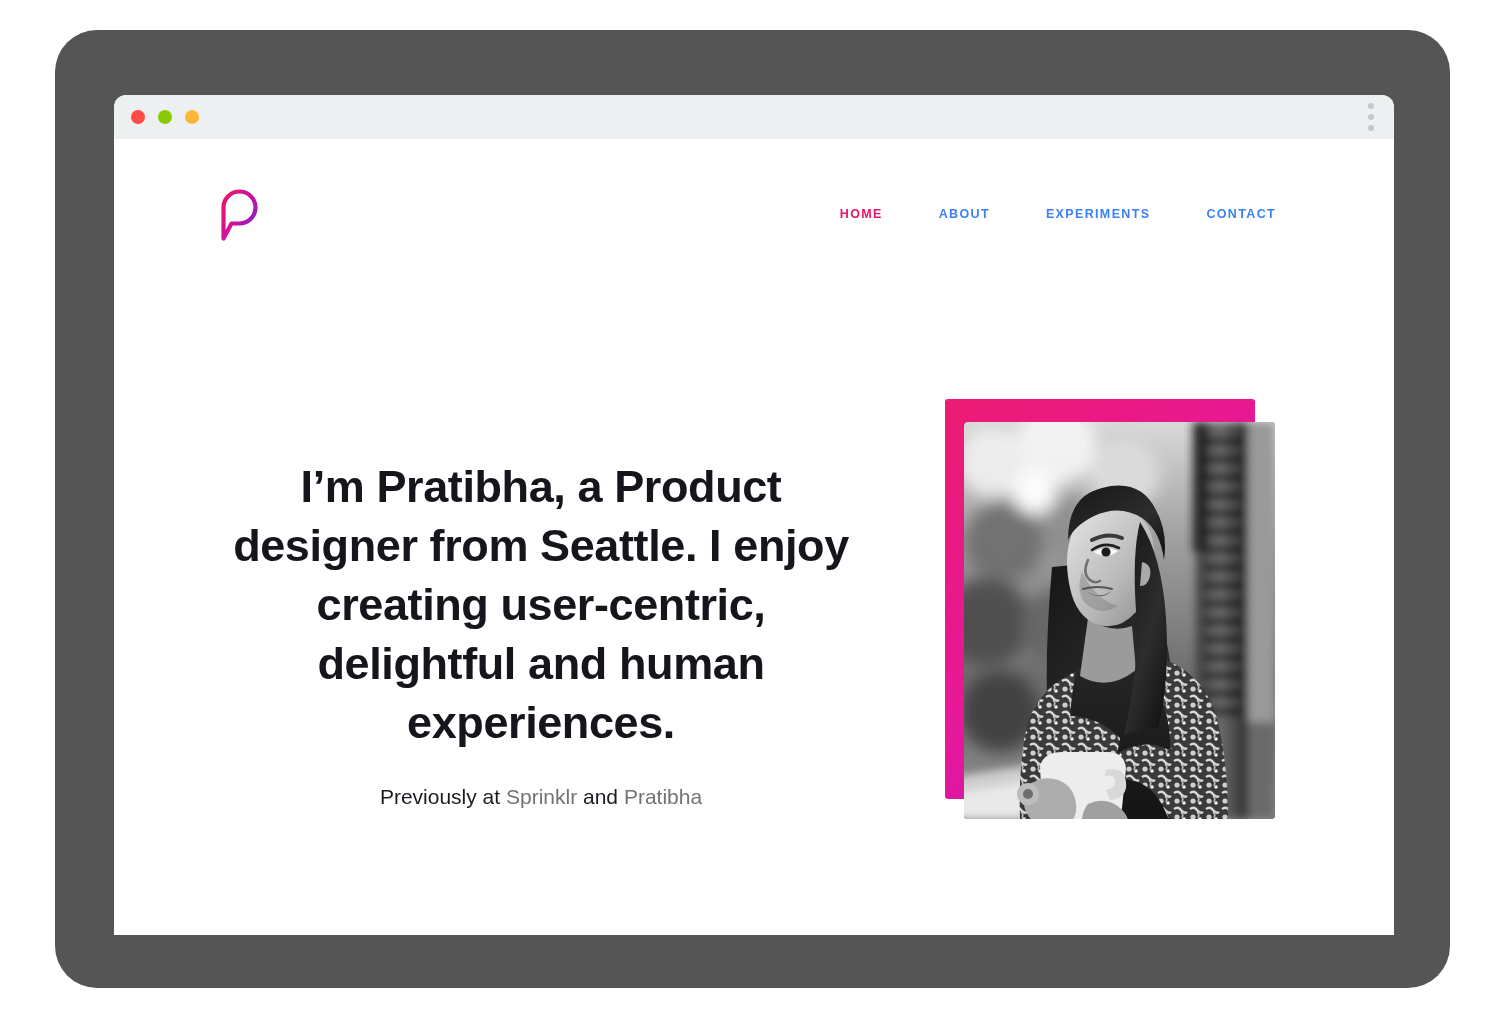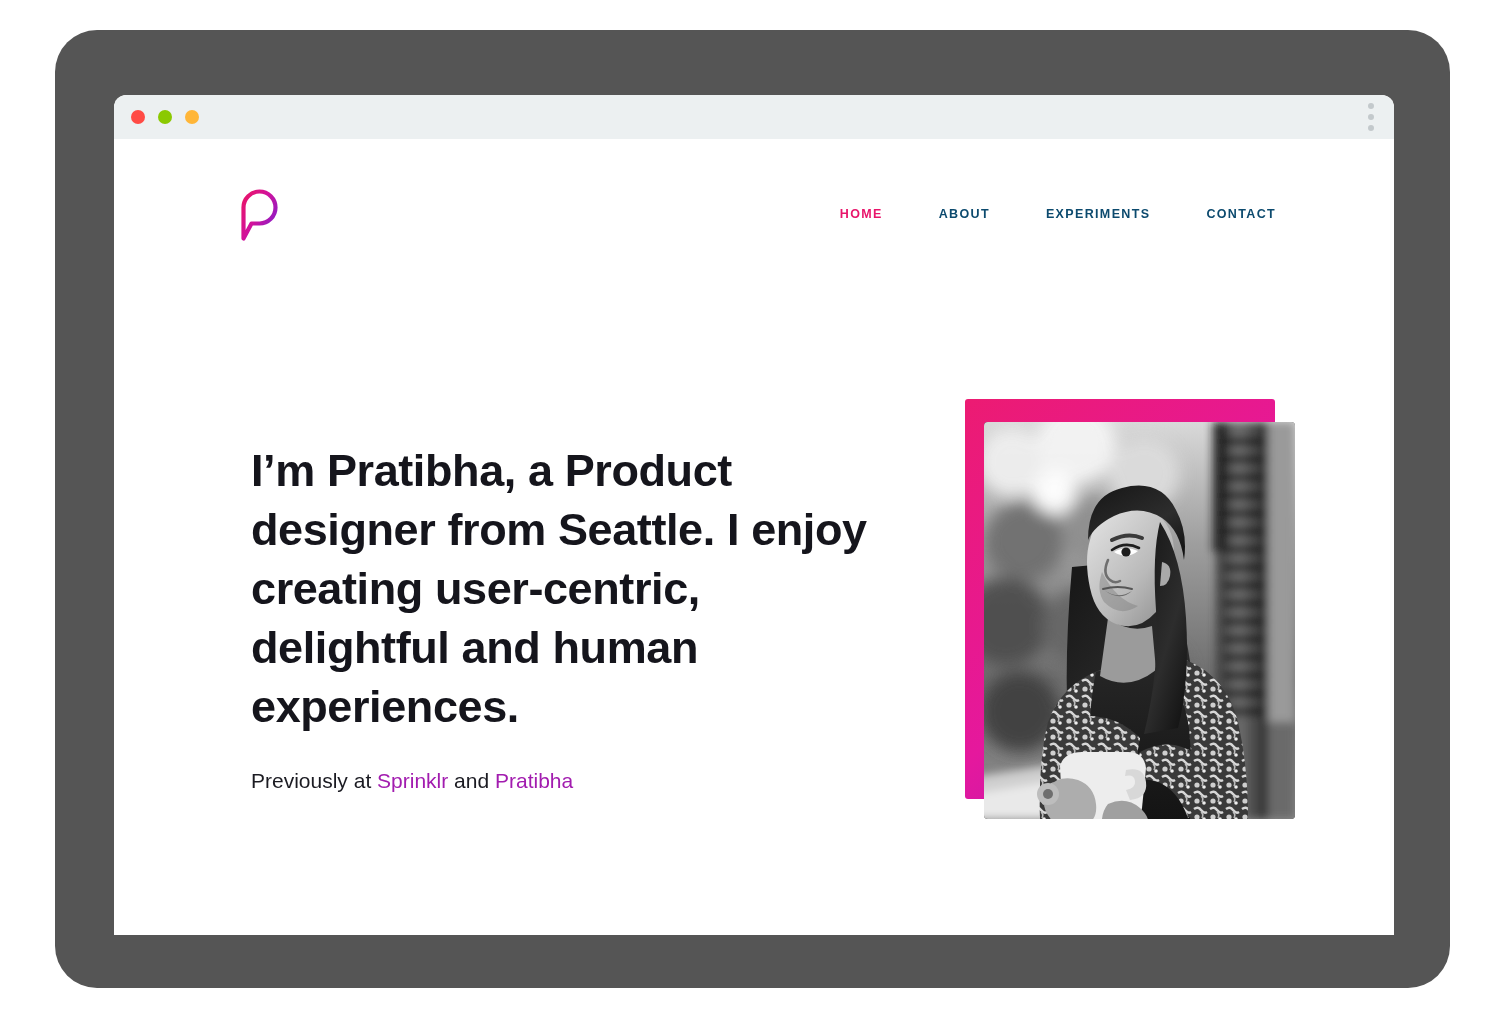"HOME" .page { margin-left: 20px -> none }
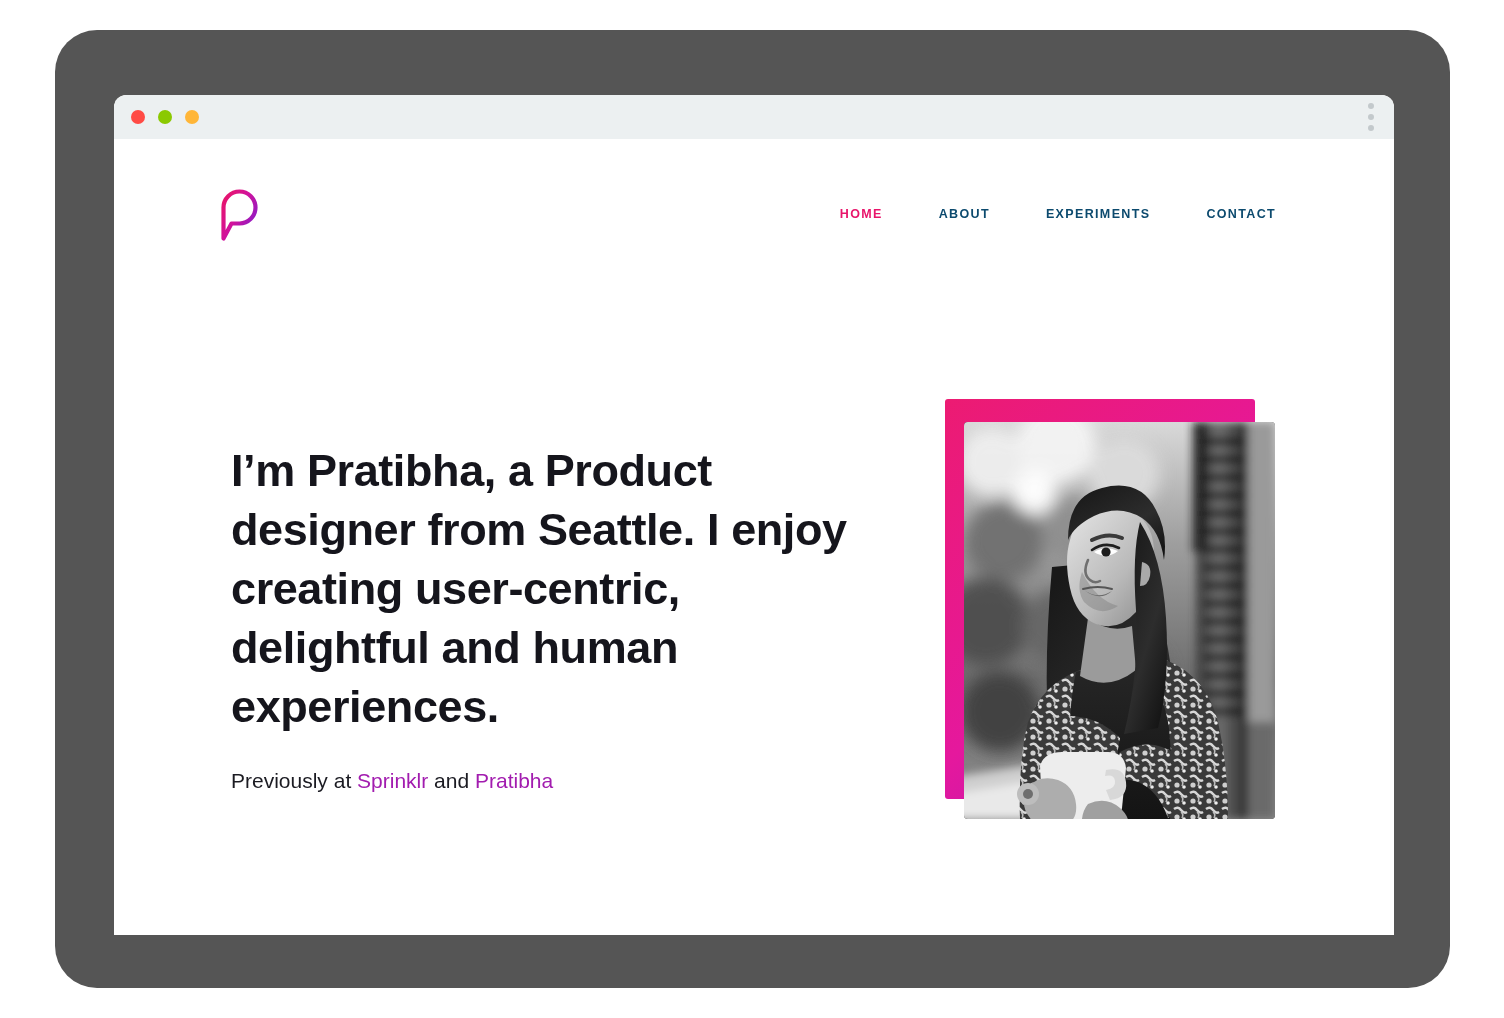"ABOUT" .nav-link { color: #0c4a6e -> #3b82f6 }
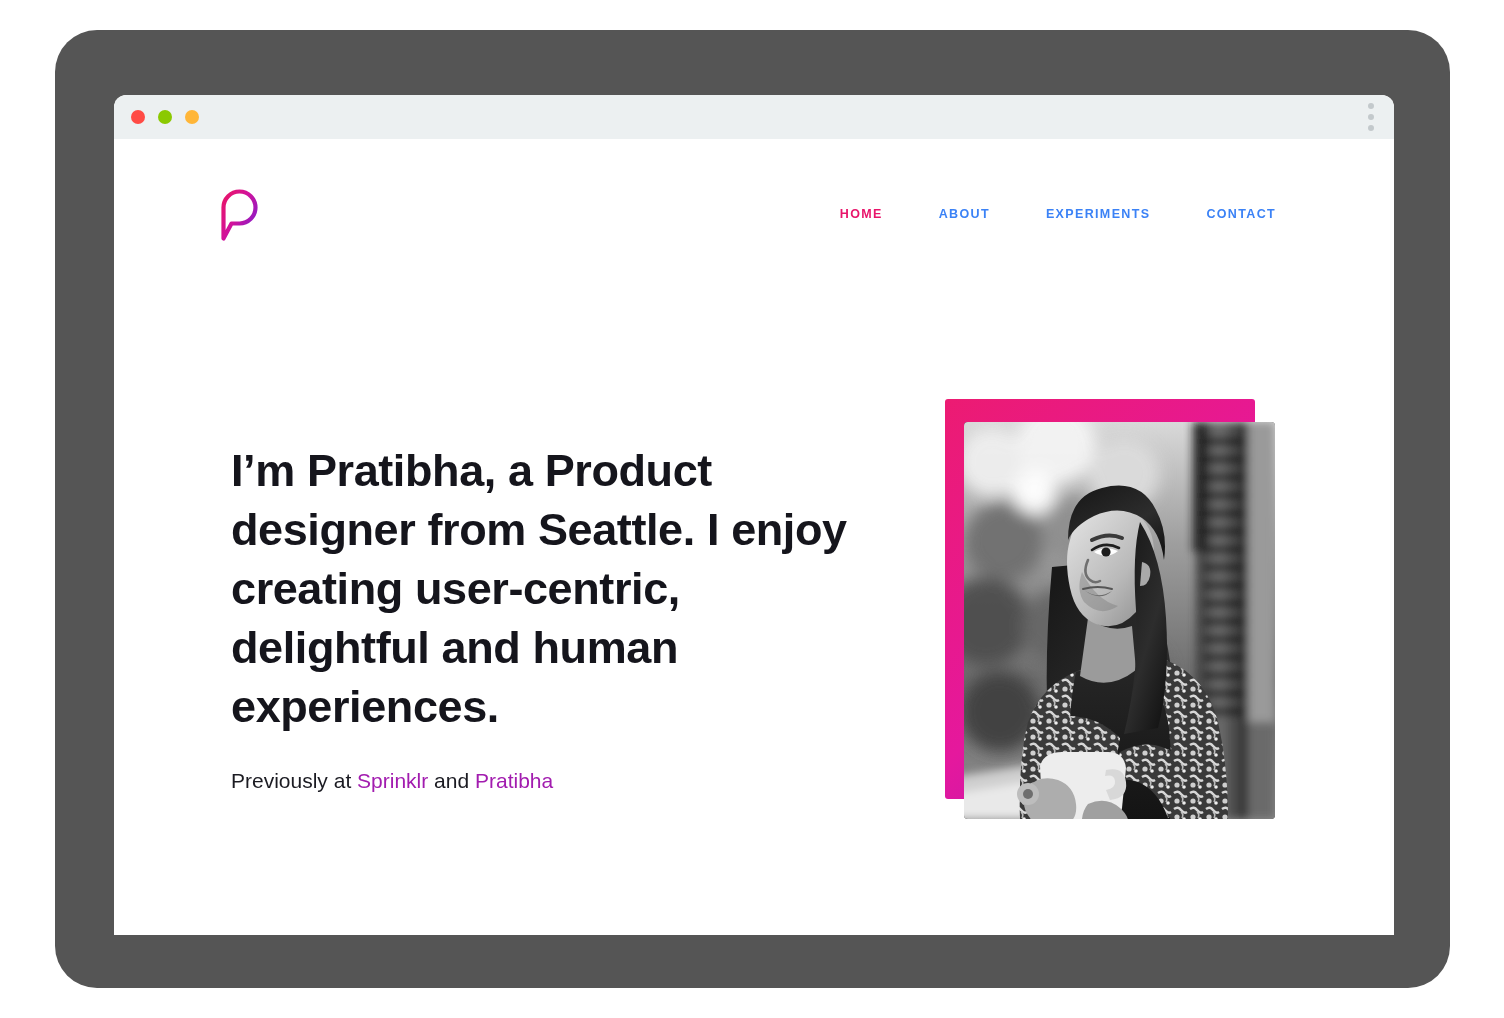"I’m Pratibha, a Product designer" .hero-copy { text-align: none -> center; top: 152px -> 168px }
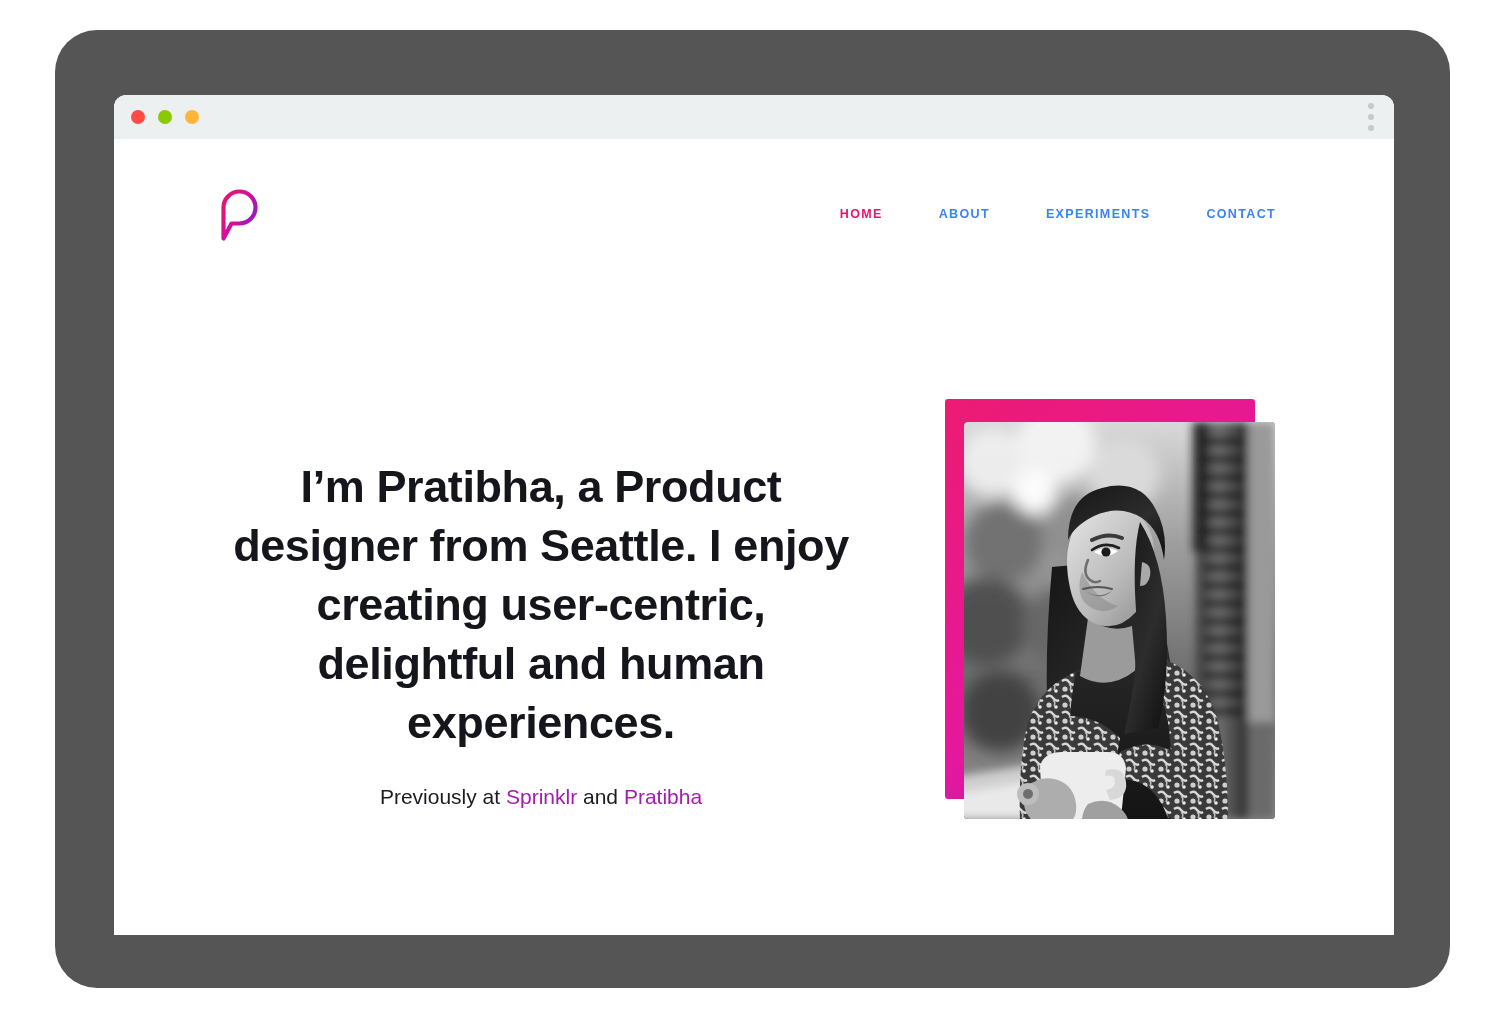"Sprinklr" .brand-link { color: #a21caf -> #737373 }
